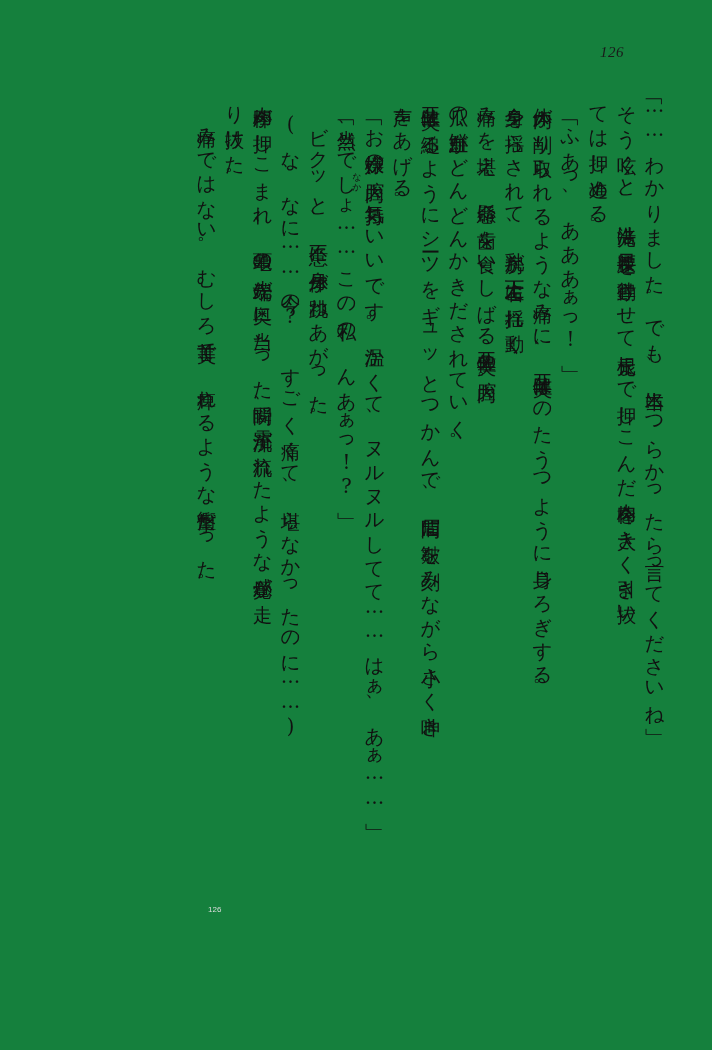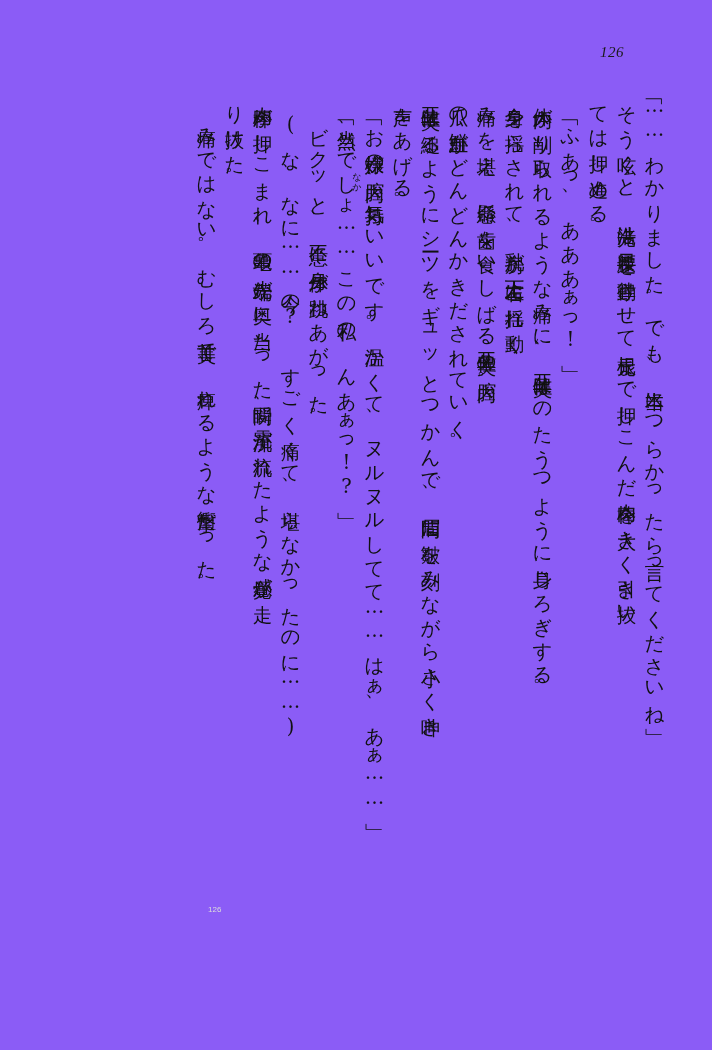"126" #page { background: #8b5cf6 -> #15803d }
